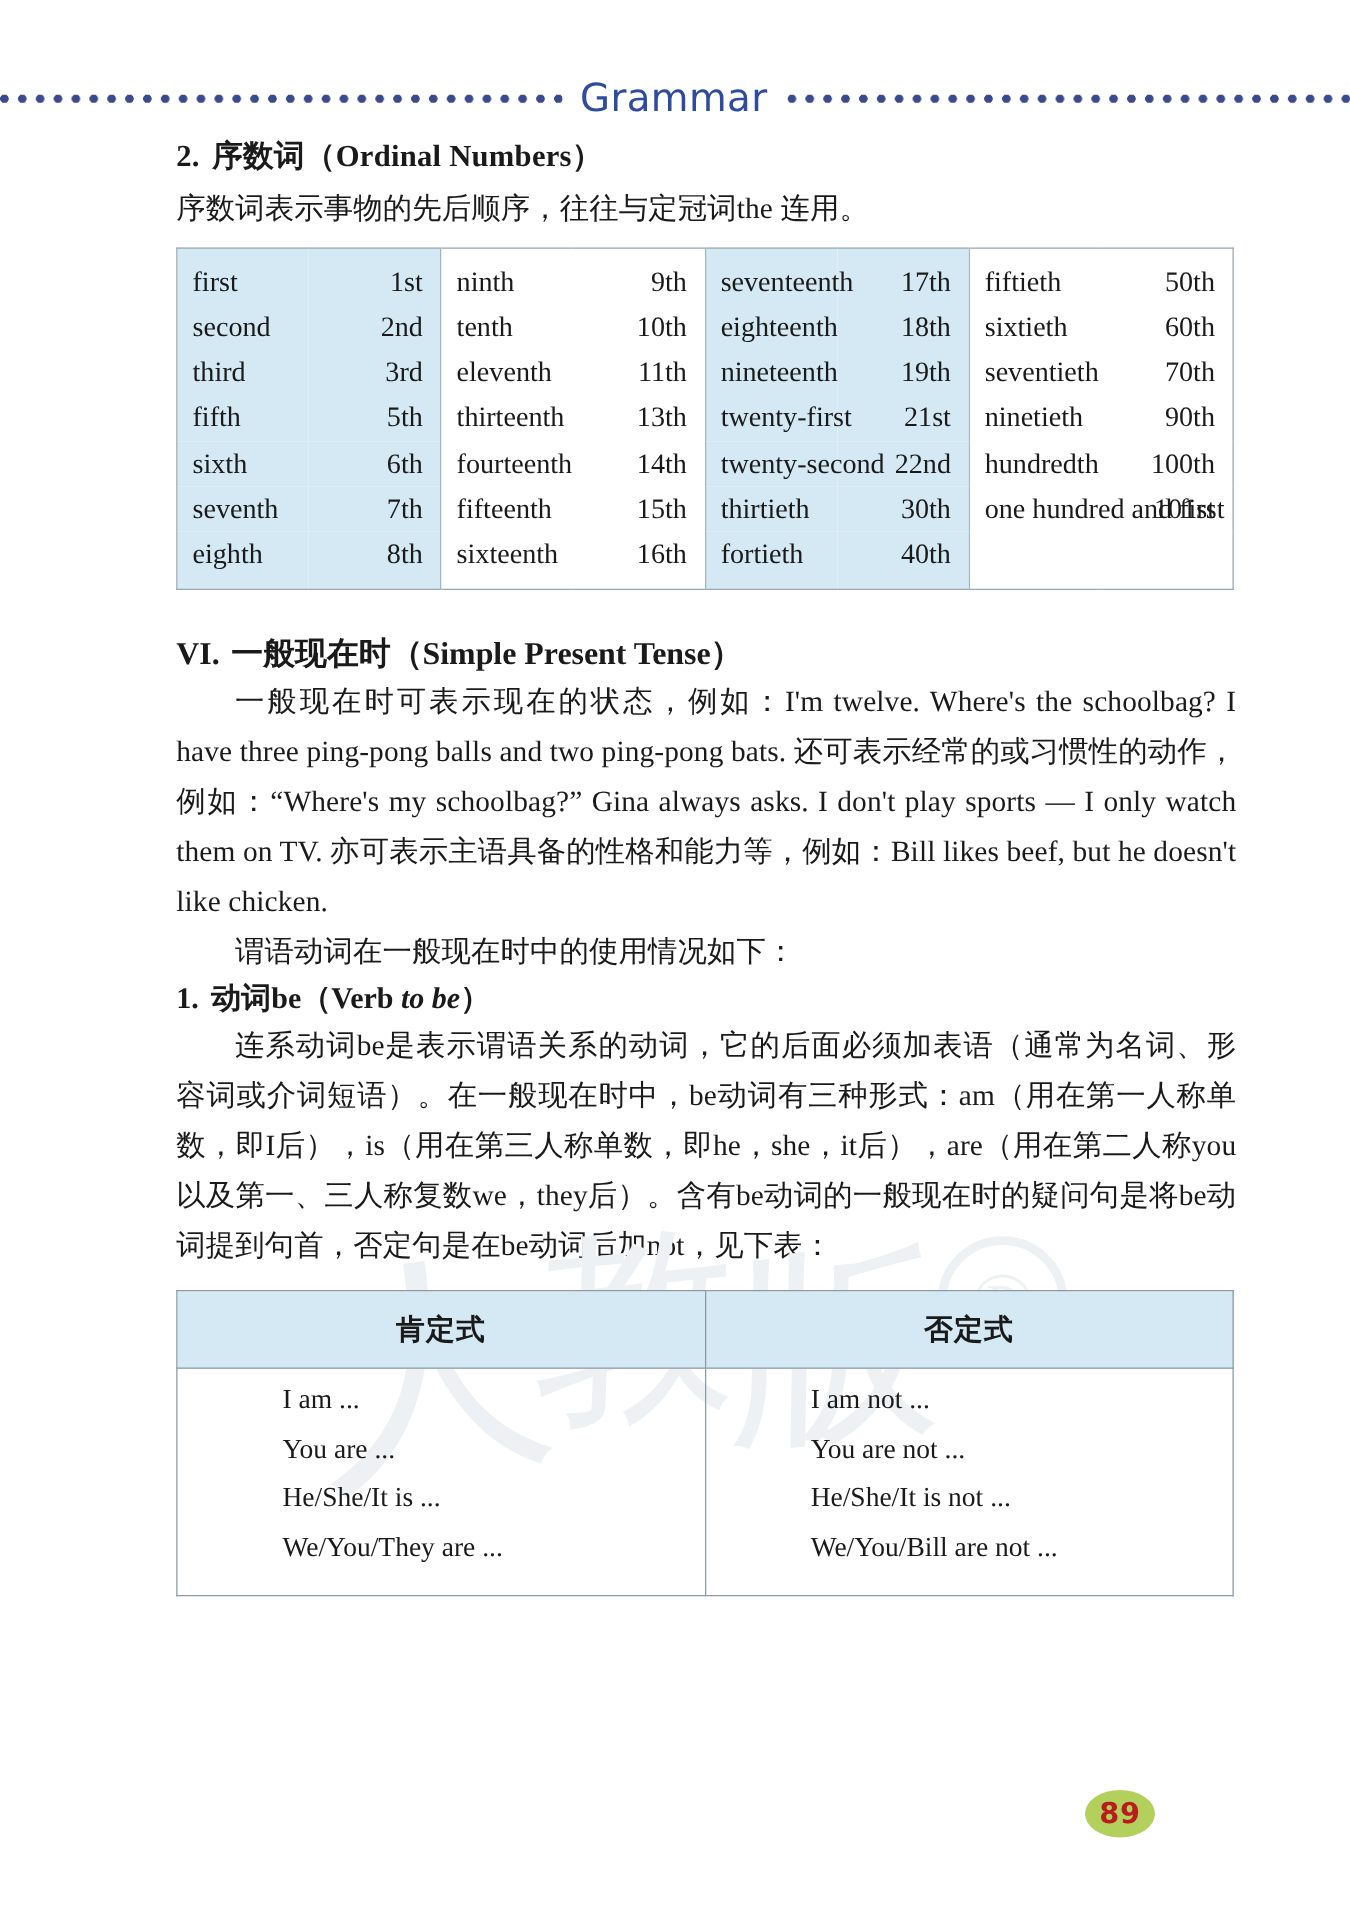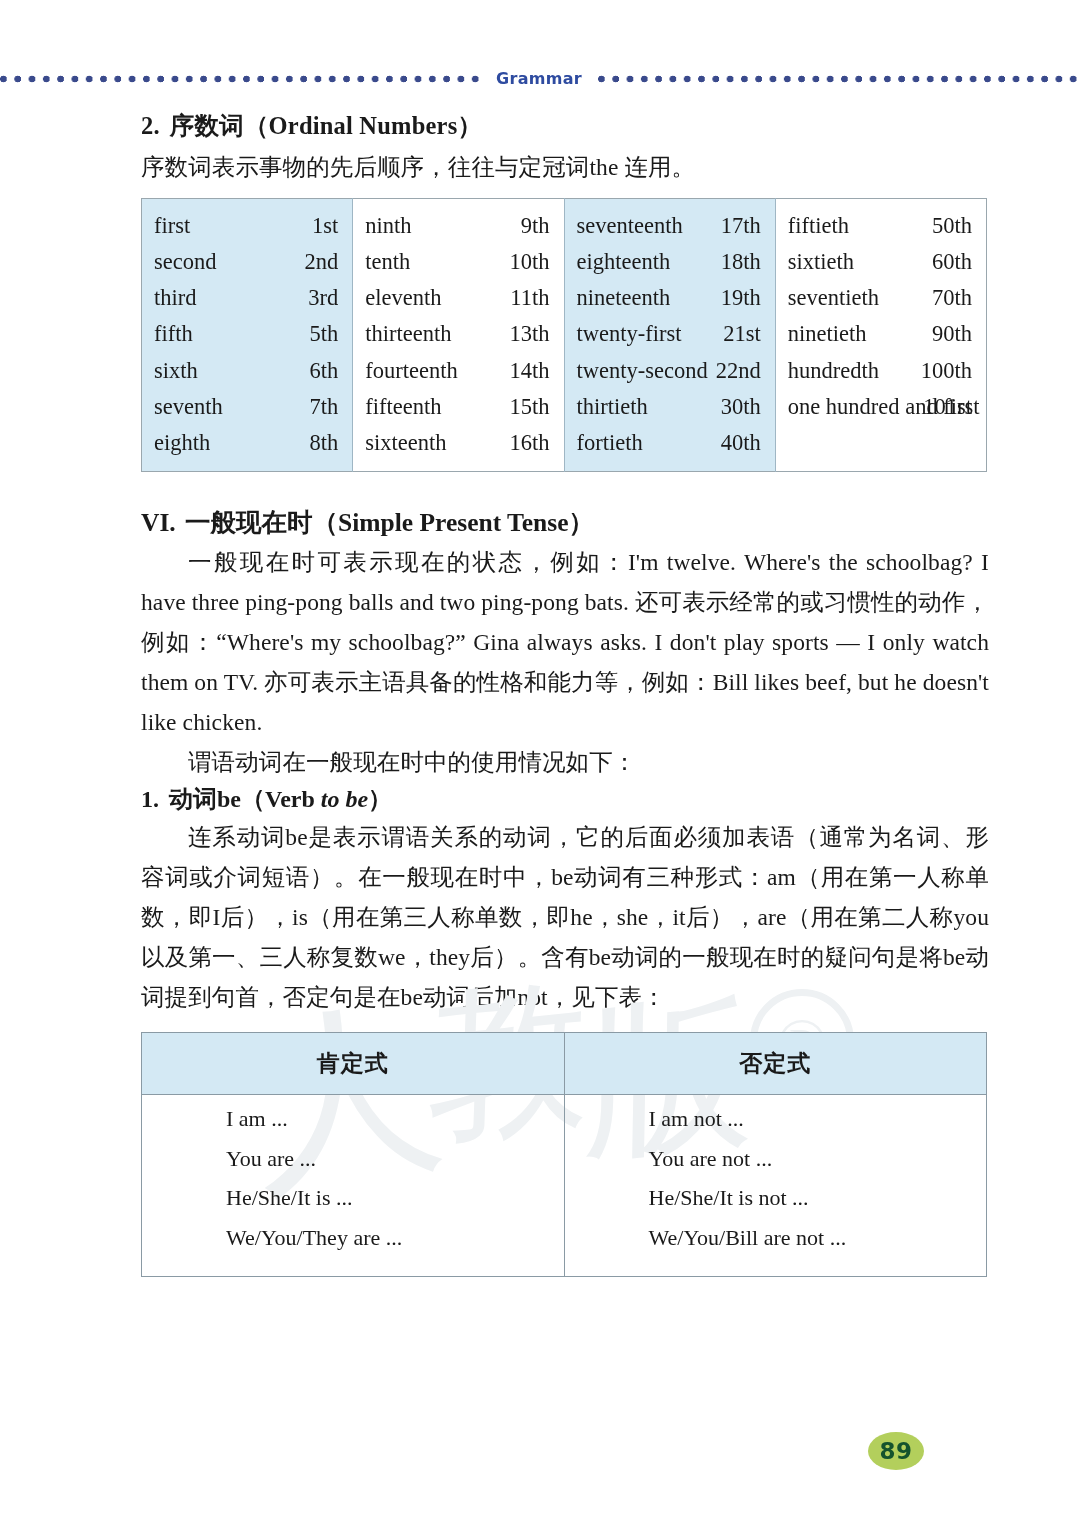"Grammar" .header-title { font-size: 16px -> 31px; font-weight: bold -> normal }
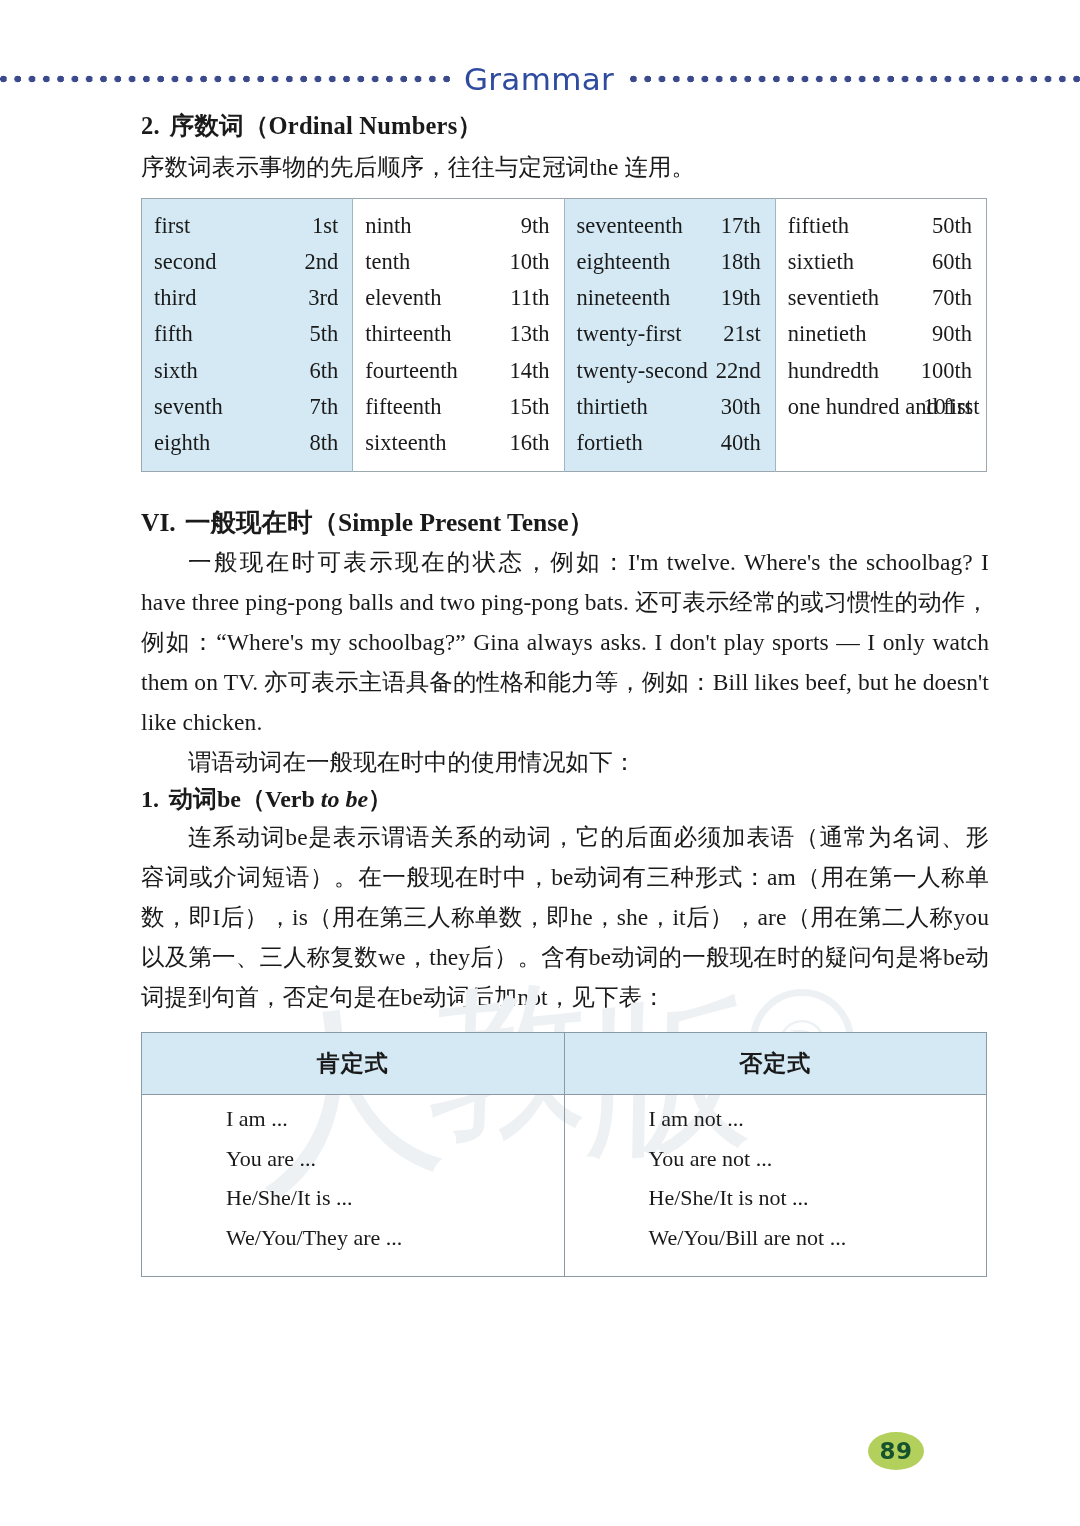"89" .page-number { color: #14532d -> #b91c1c }
